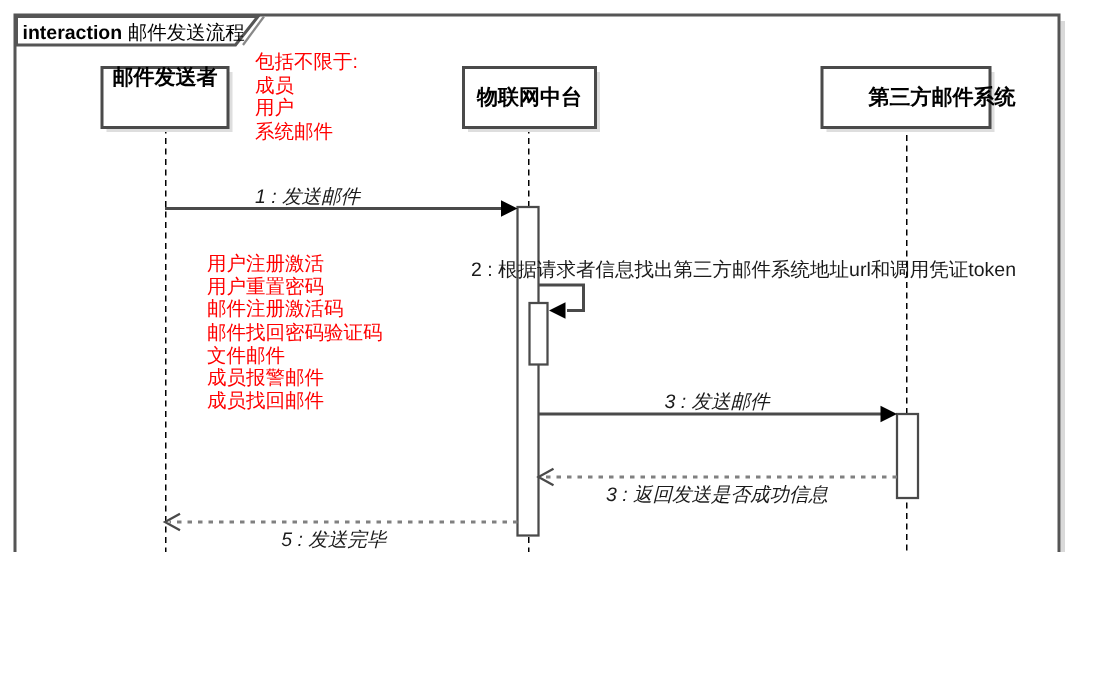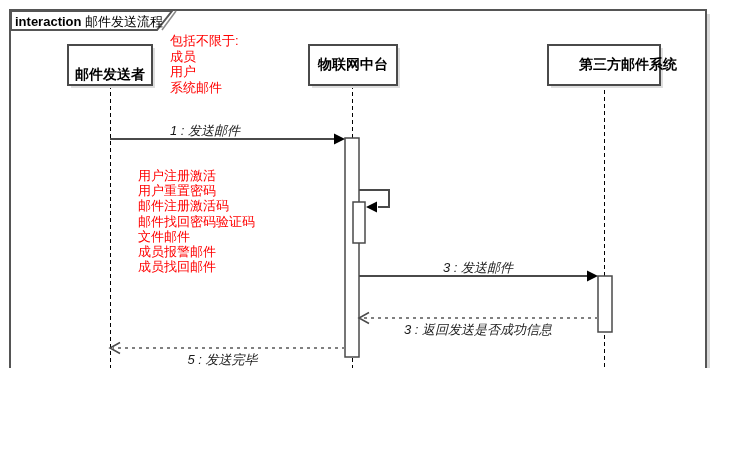"邮件发送者" div.participant-label { top: 55px -> 32px }
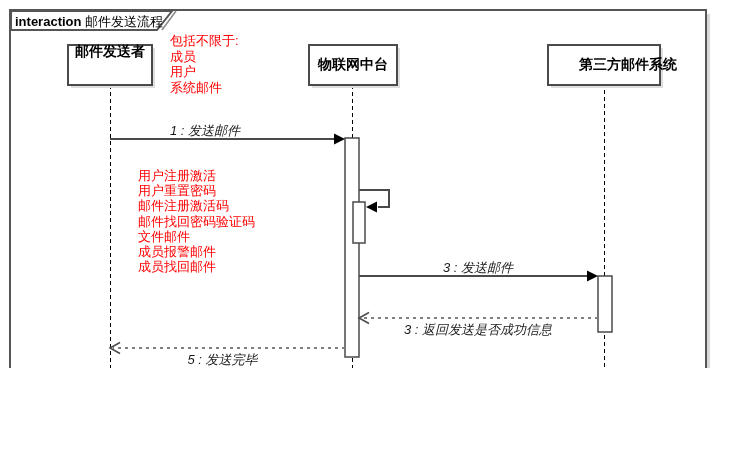"2 : 根据请求者信息找出第三方邮件系统地址url和调用凭证token" div.txt { html: none -> <div>2 : 根据请求者信息找出第三方邮件系统地址url和调用凭证token</div> }
